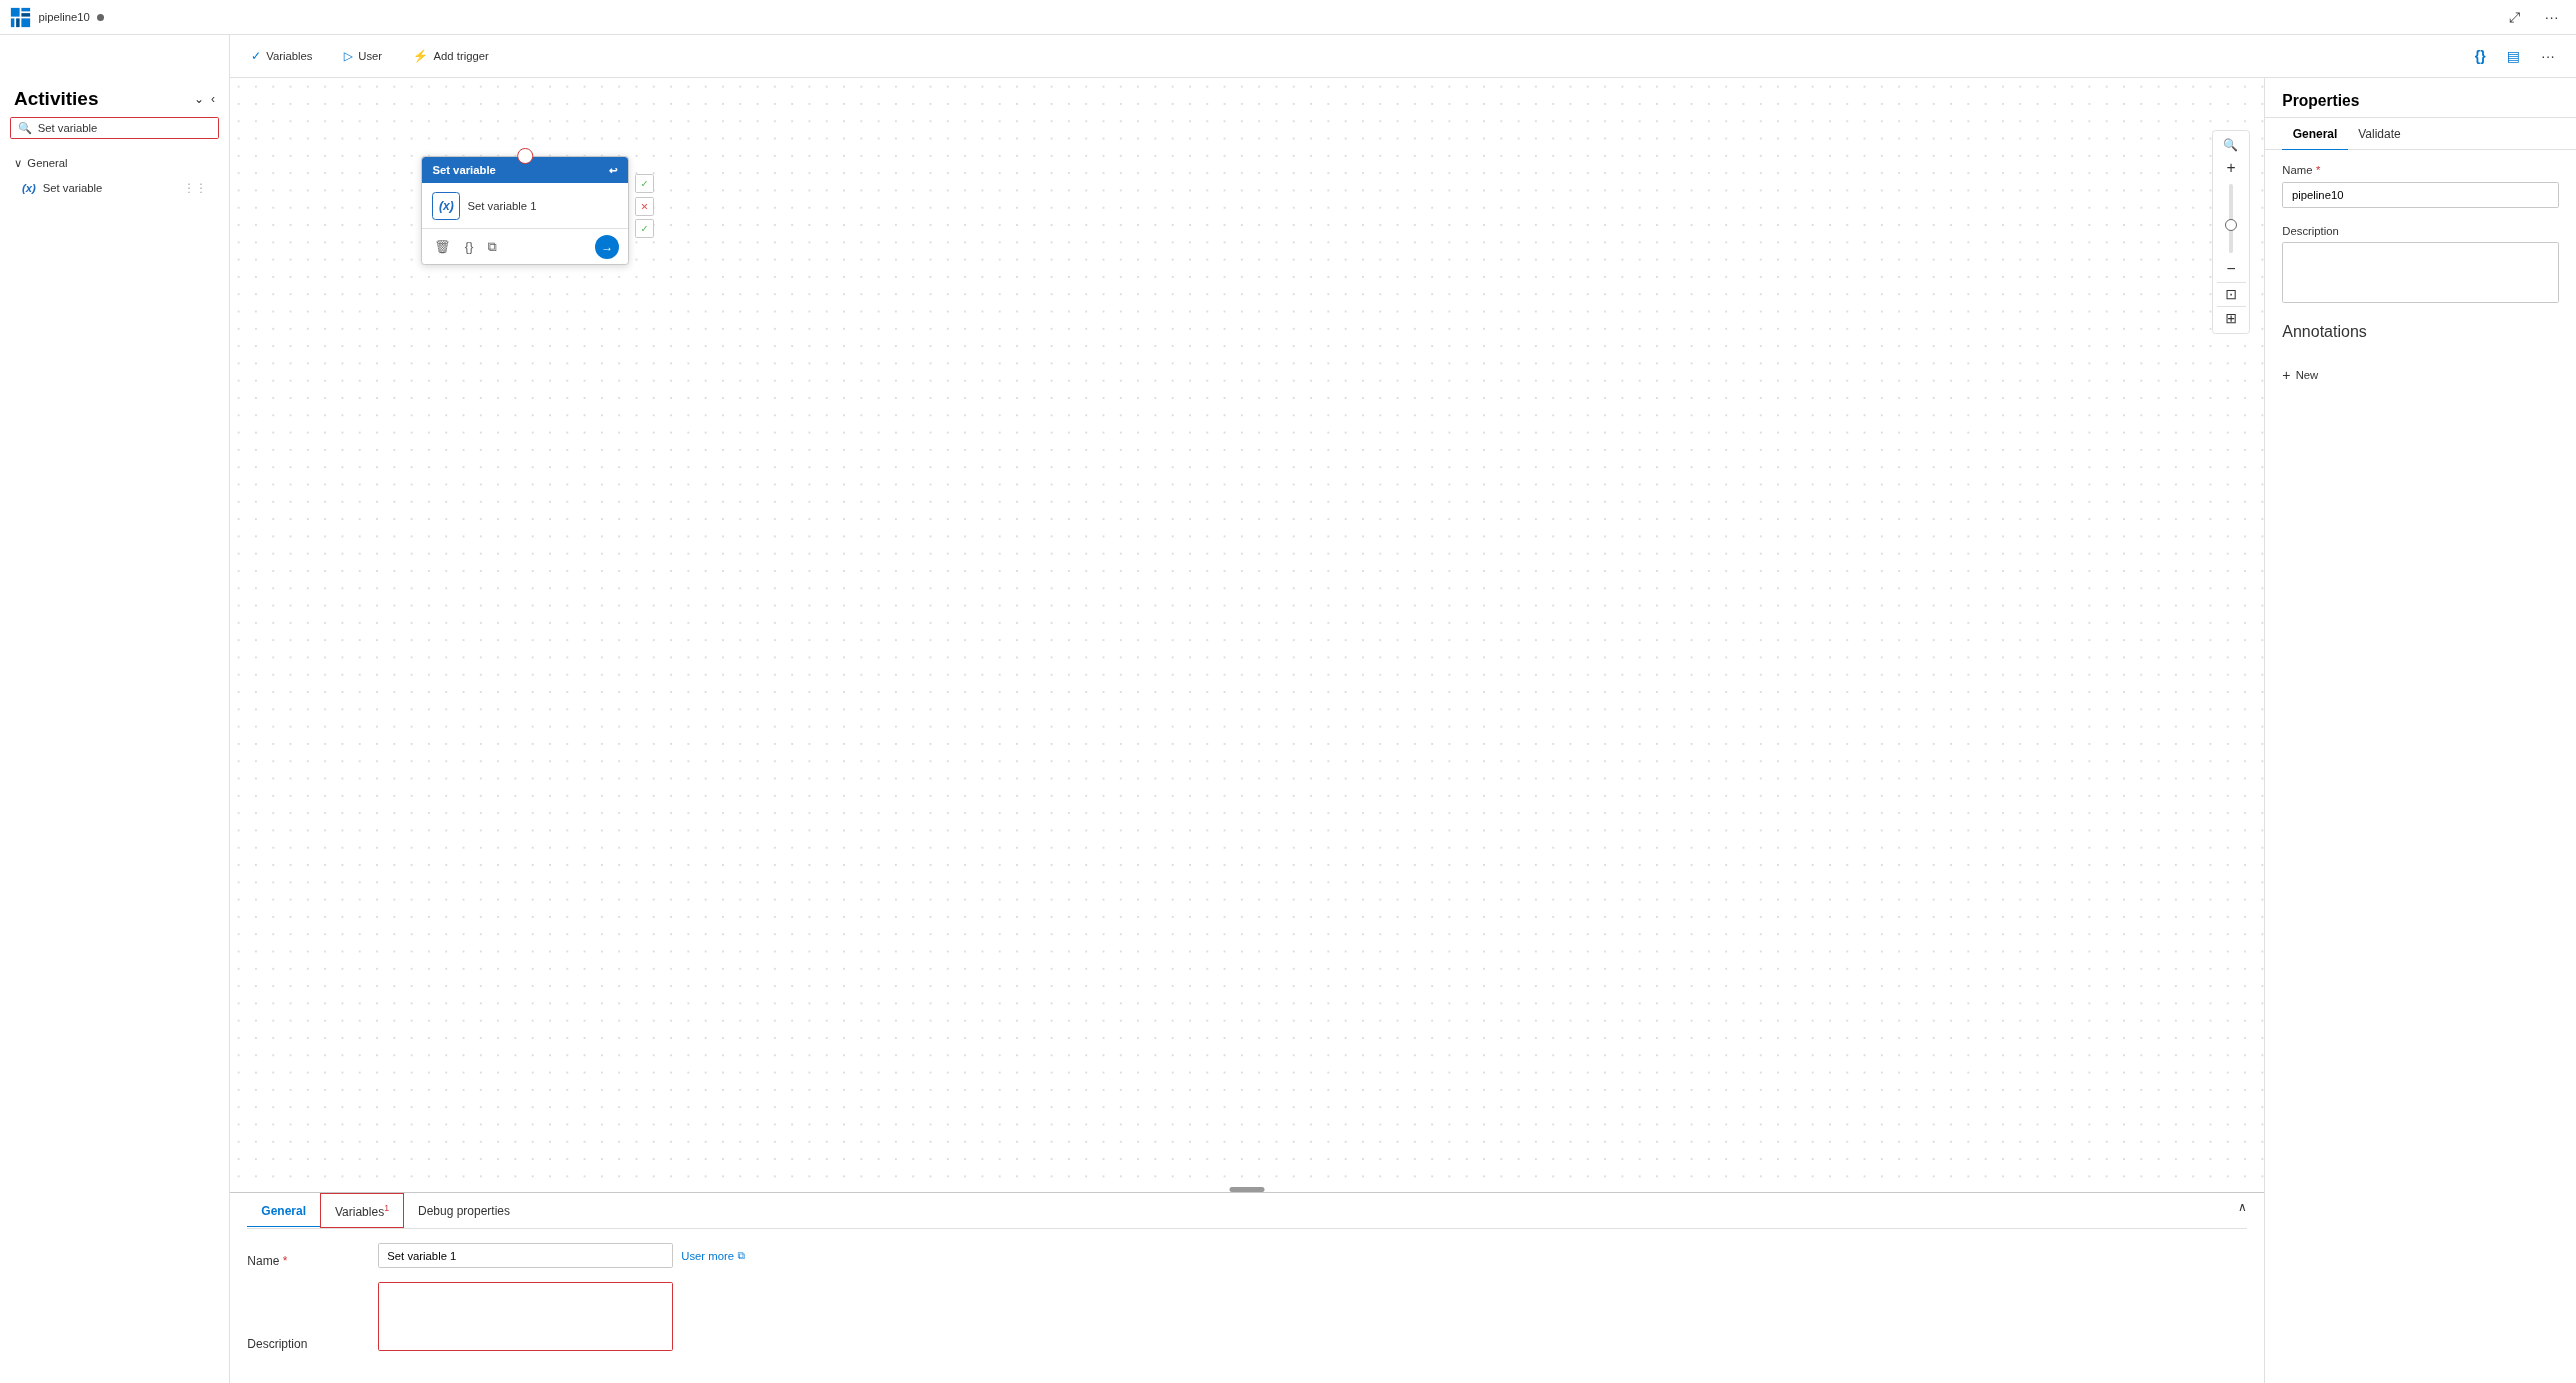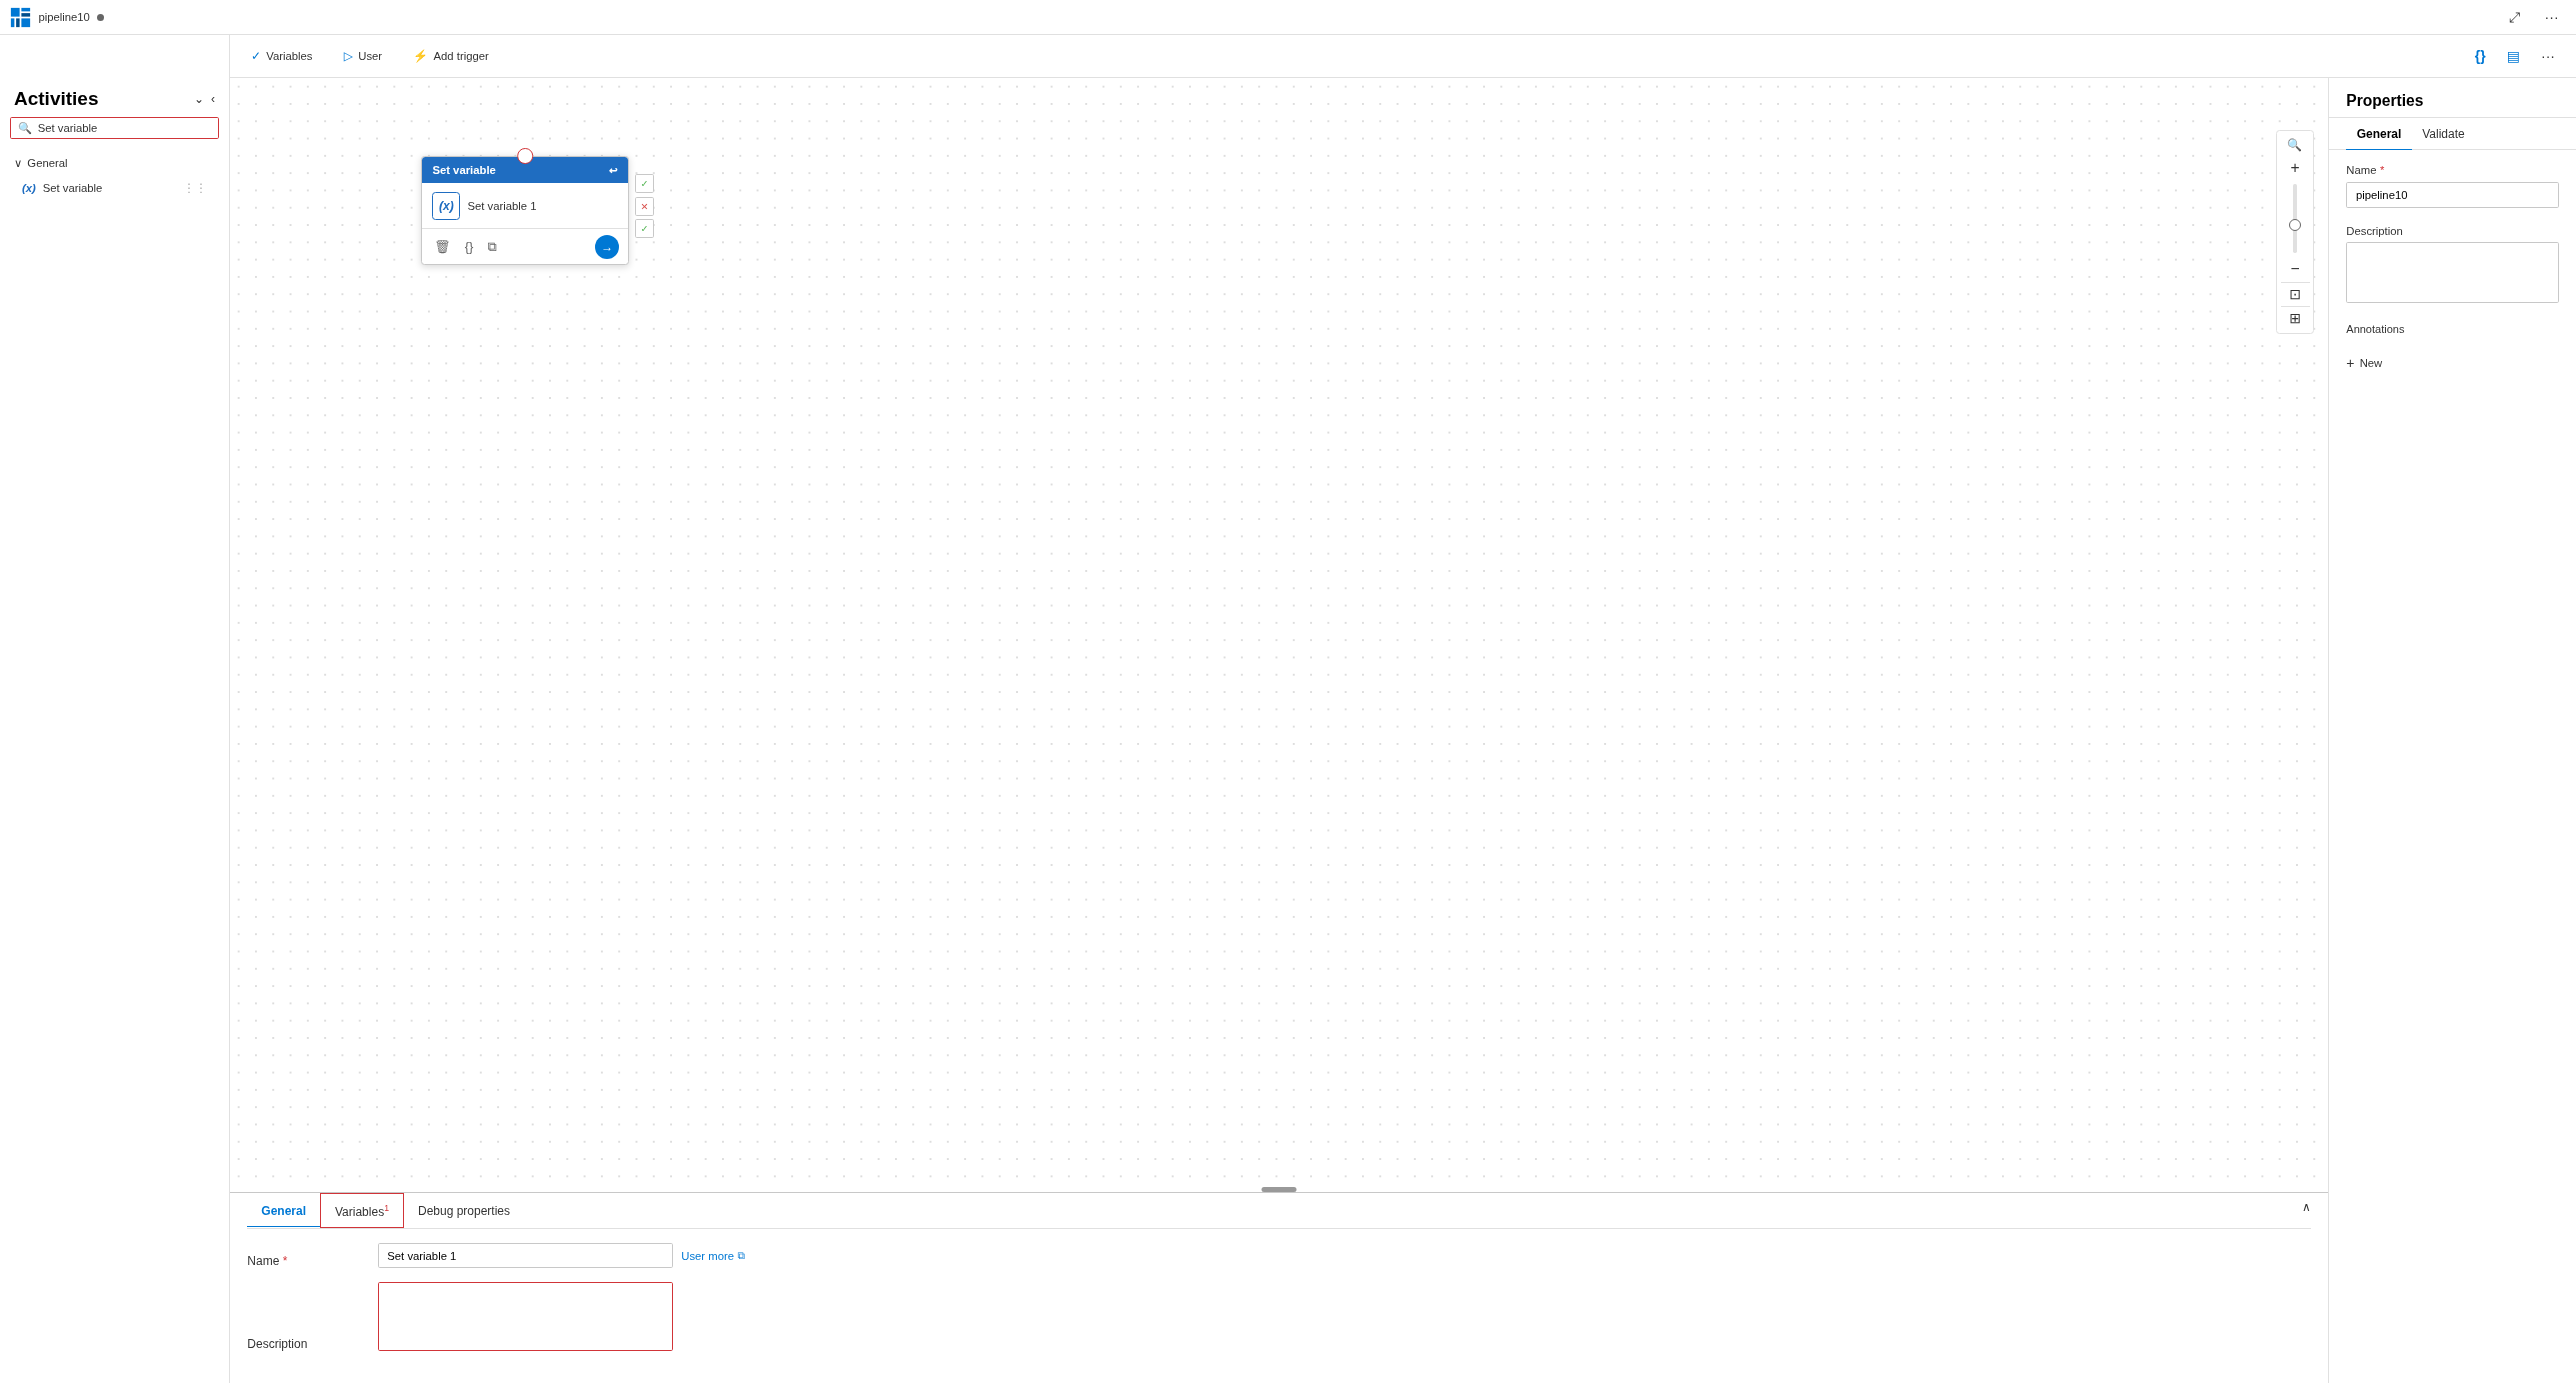"Properties" .right-panel { width: 248px -> 312px }
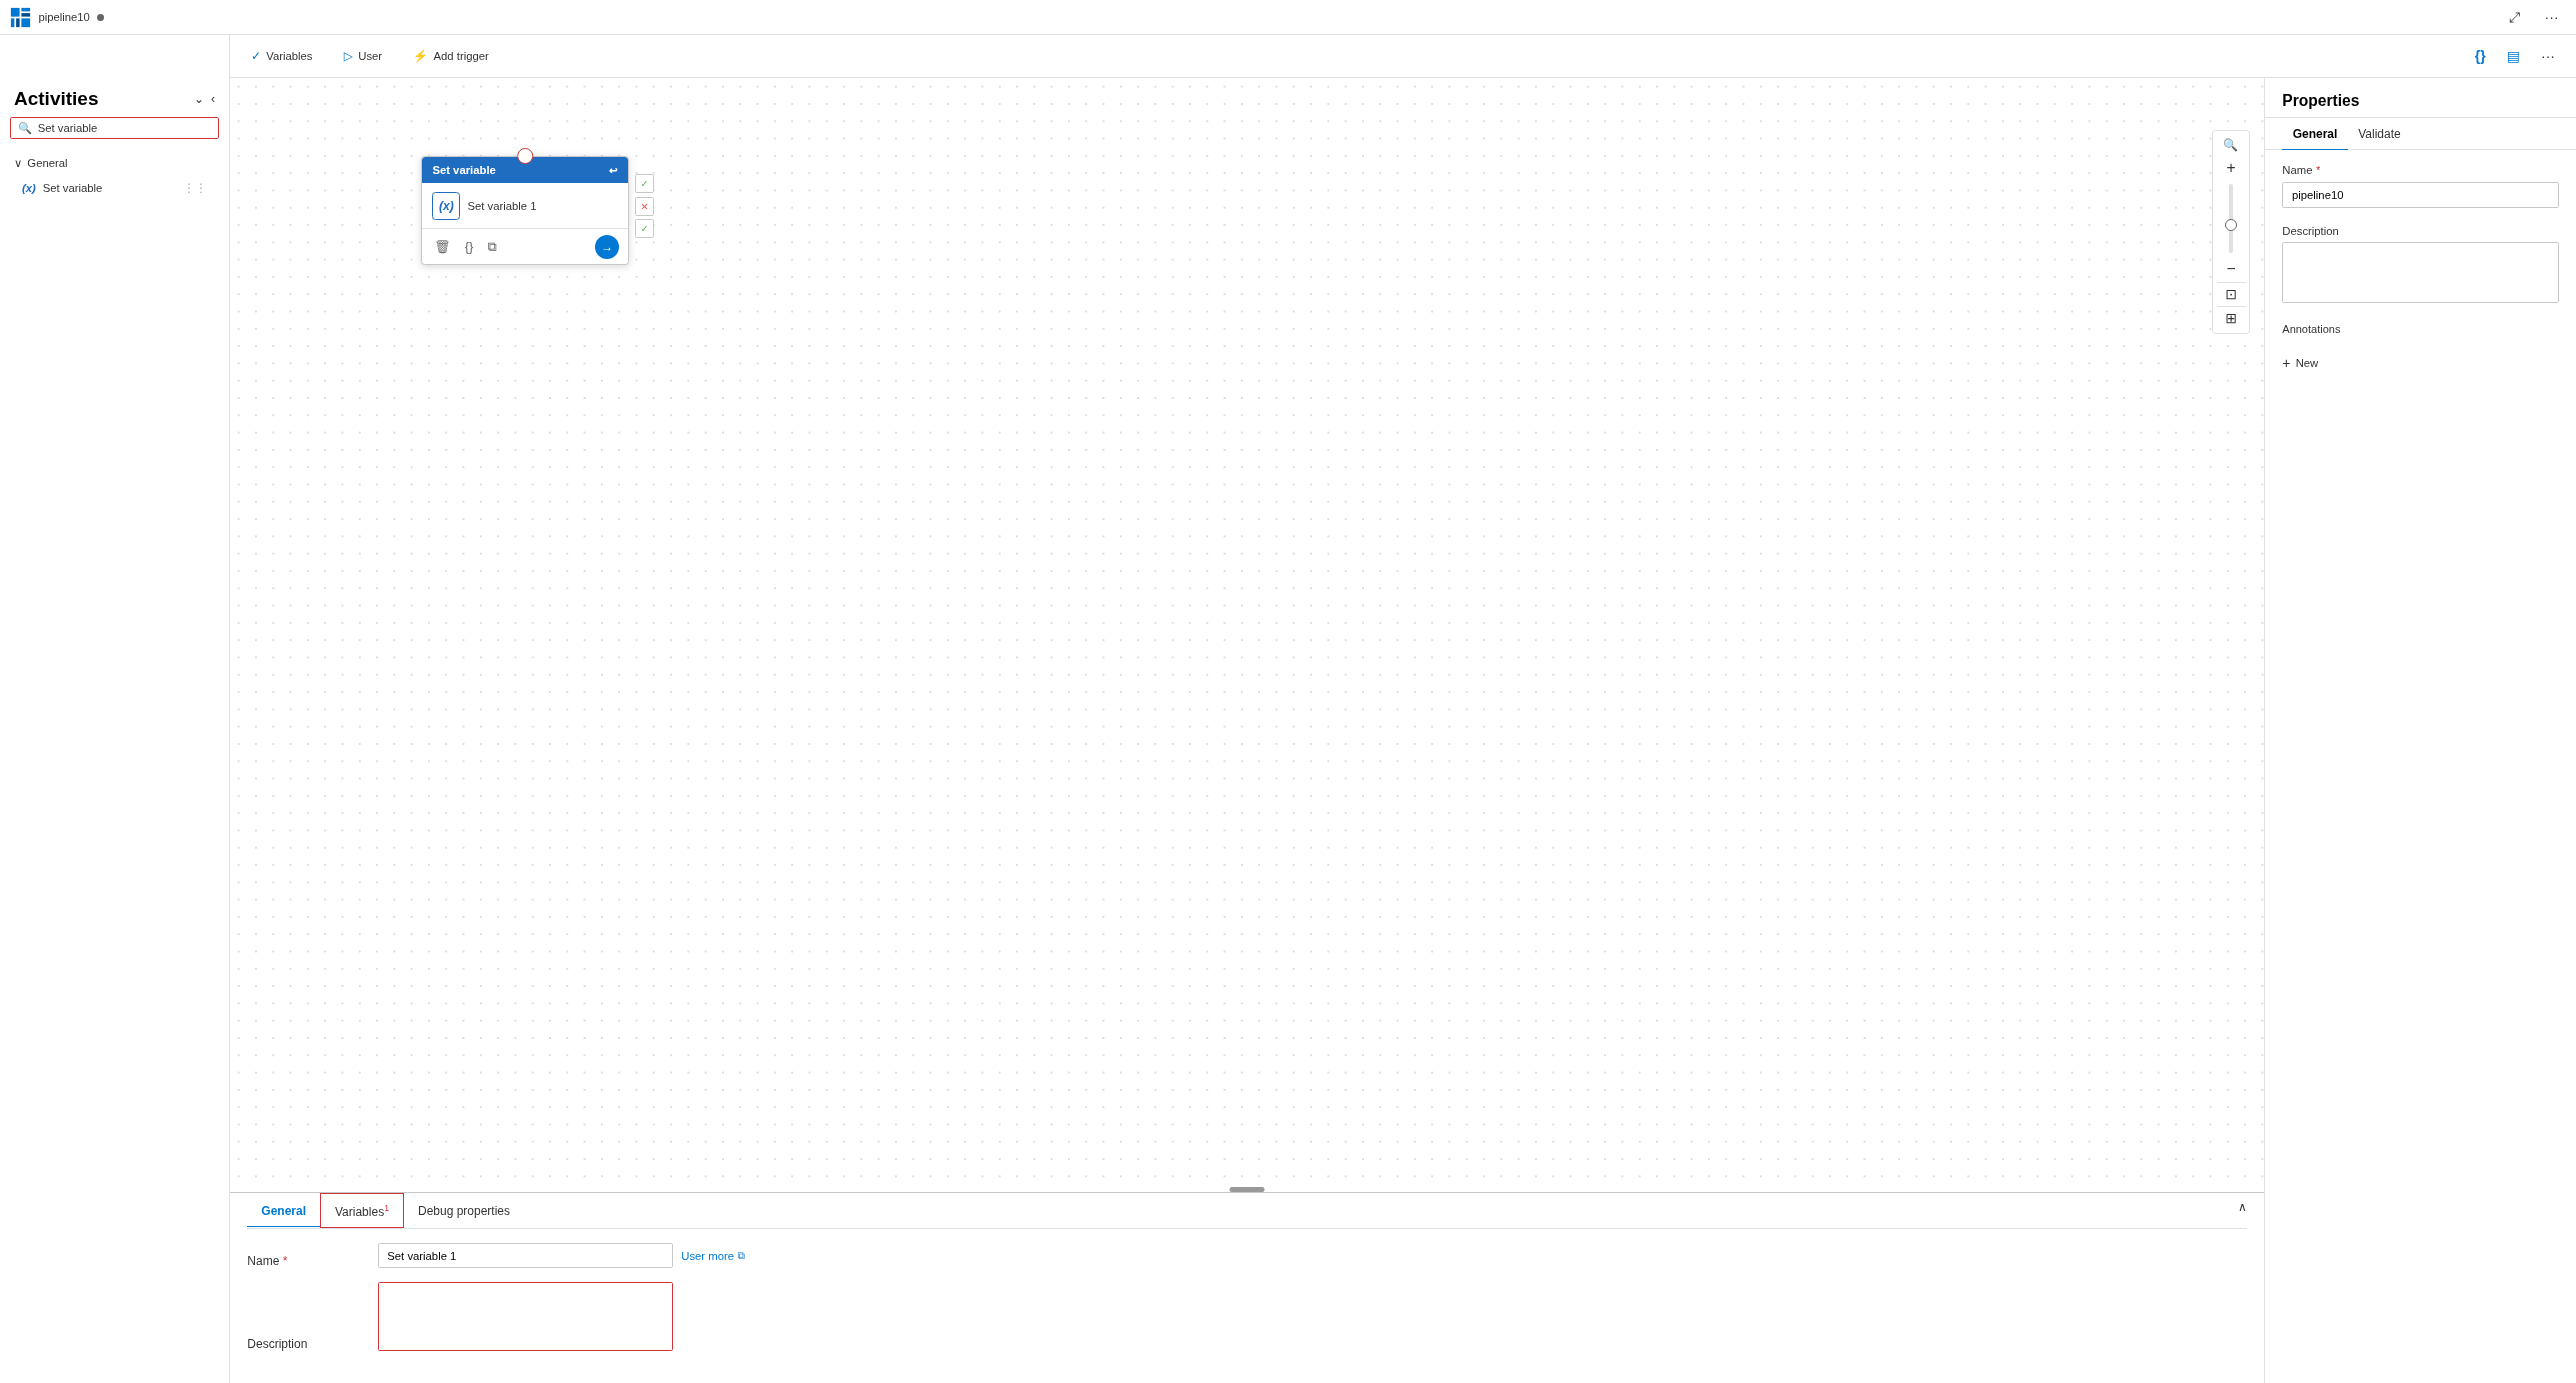"Annotations" .right-annotations-label { font-size: 11px -> 16px; margin-bottom: 16px -> 22px }
